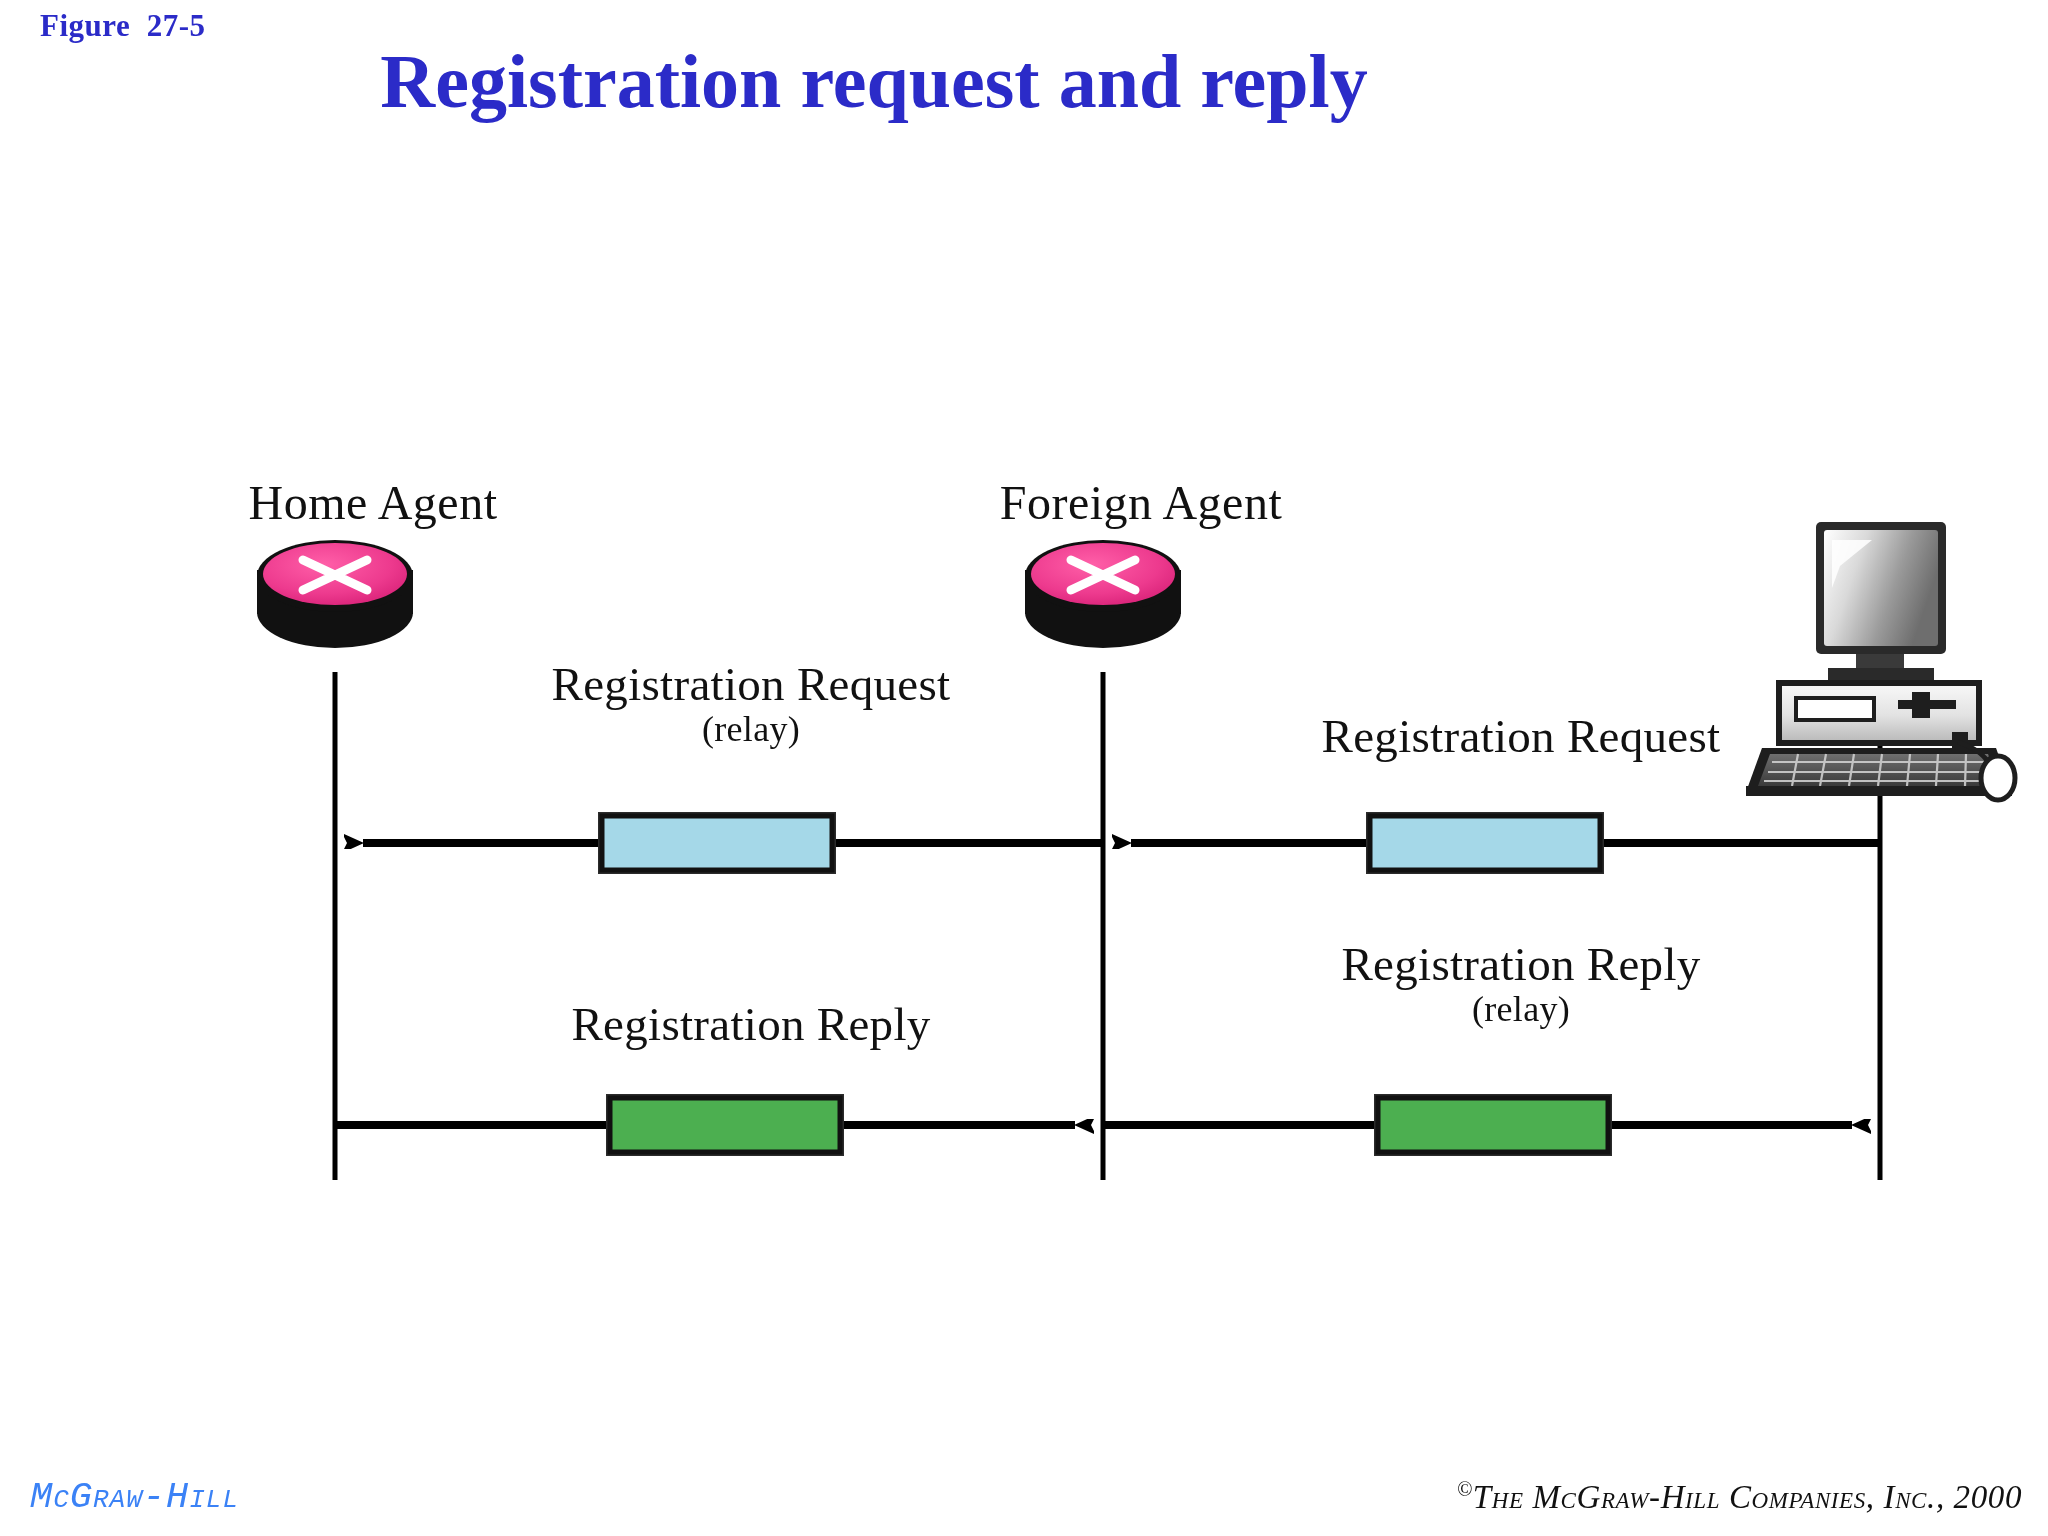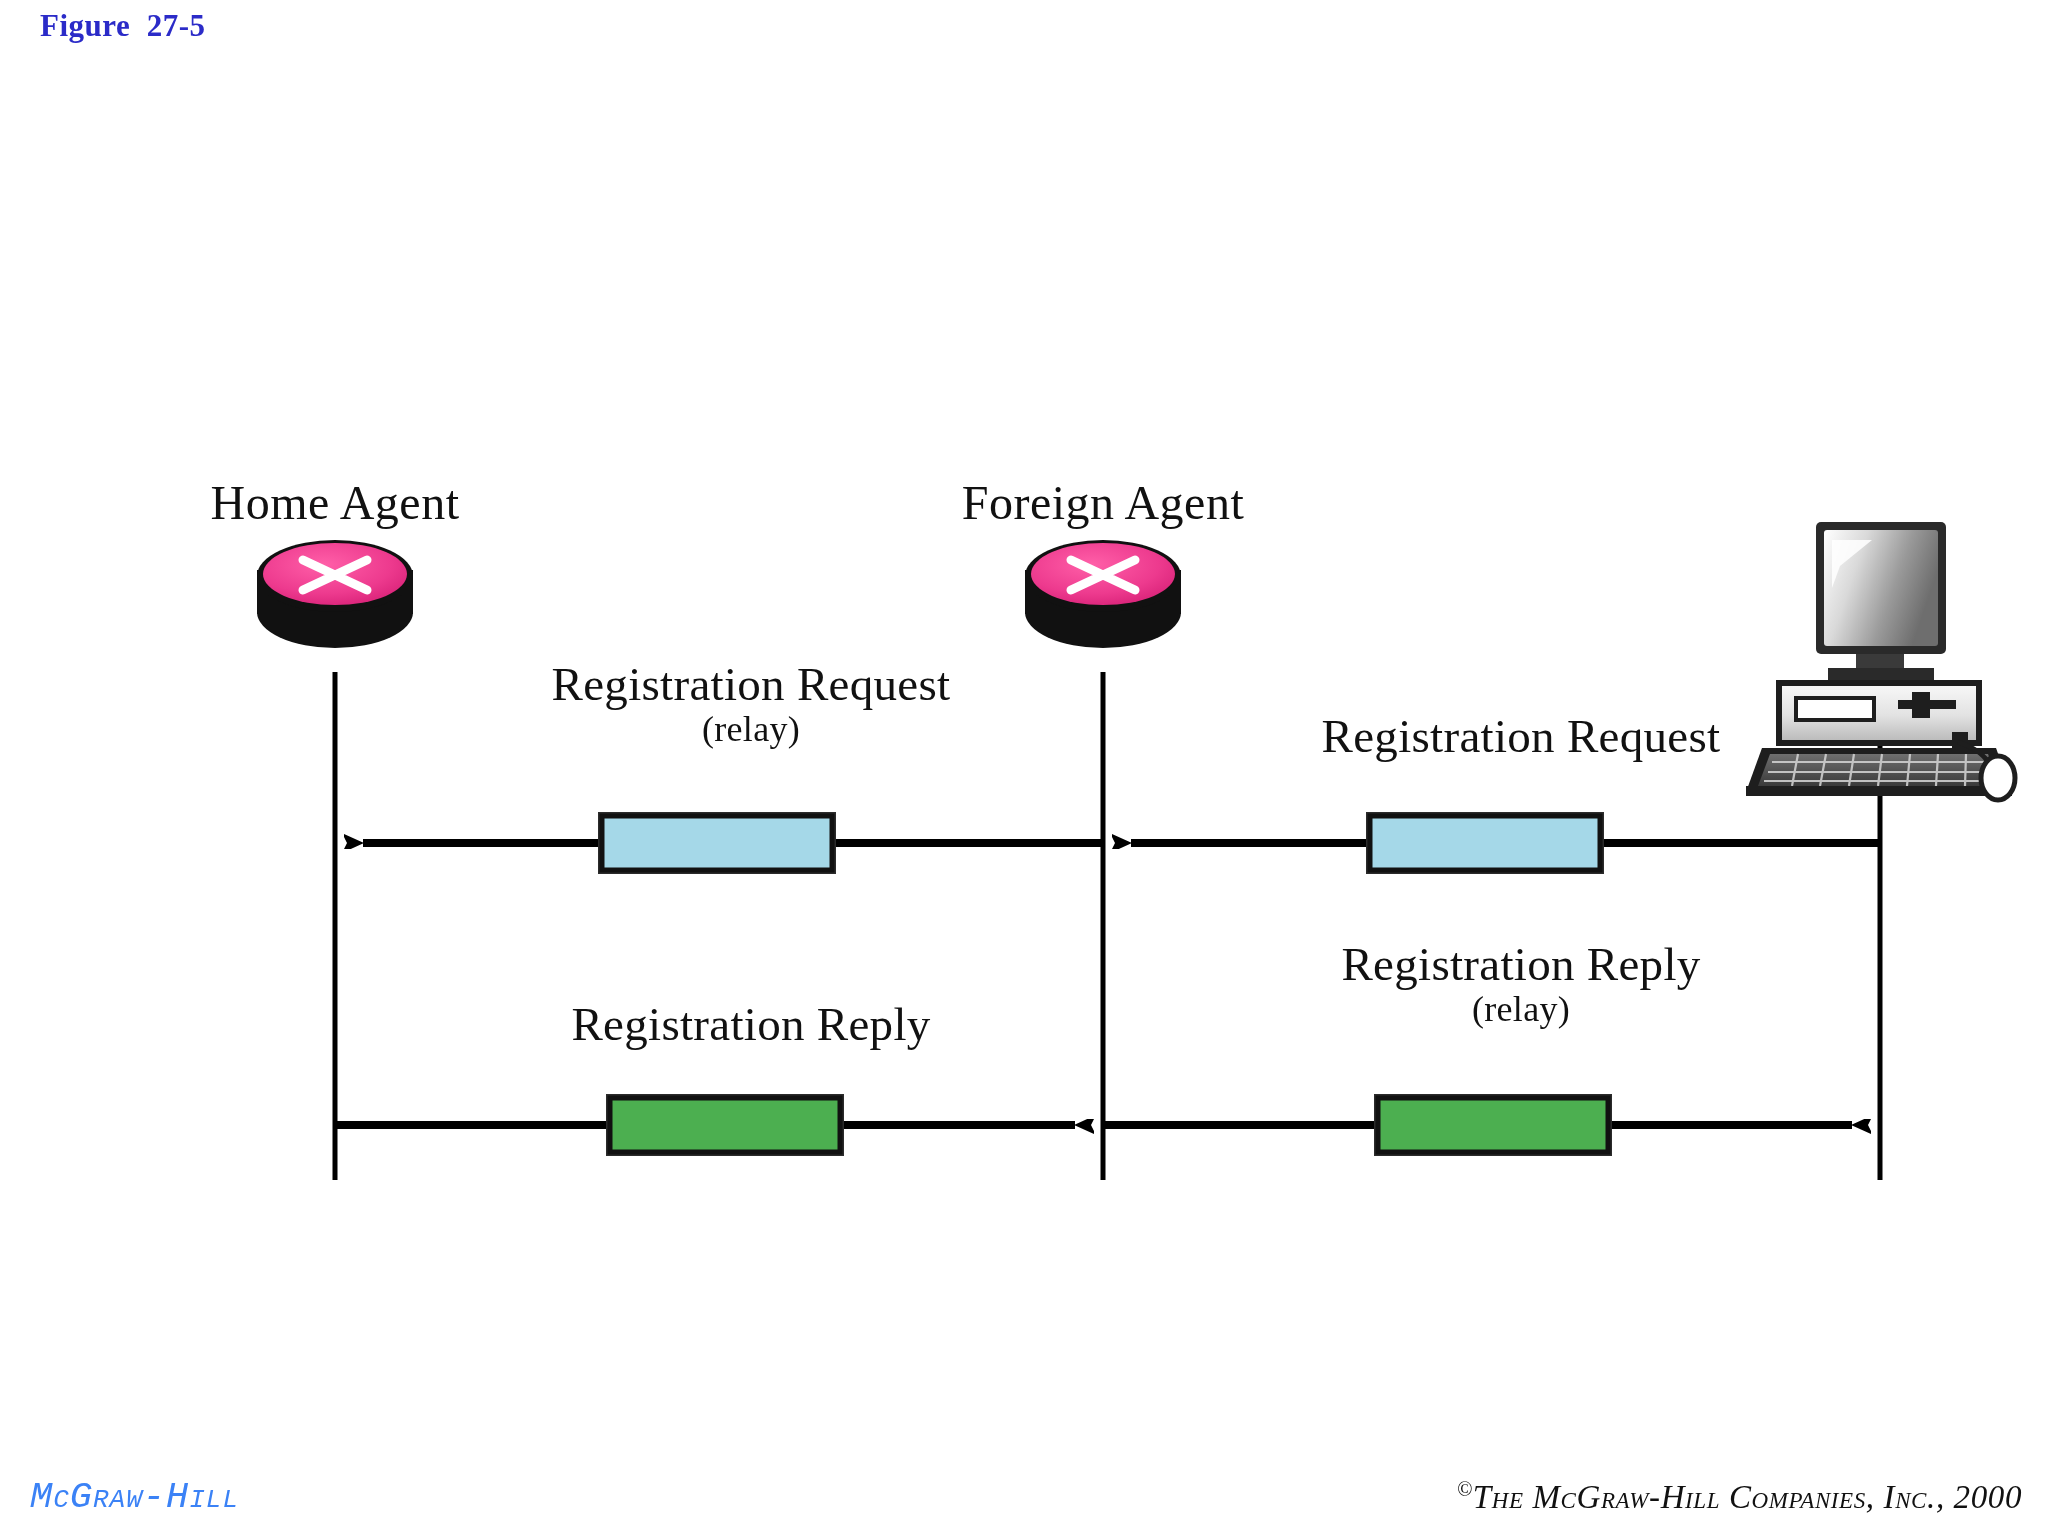"Registration request and reply" div.page-title { html: none -> <div>Registration request and reply</div> }
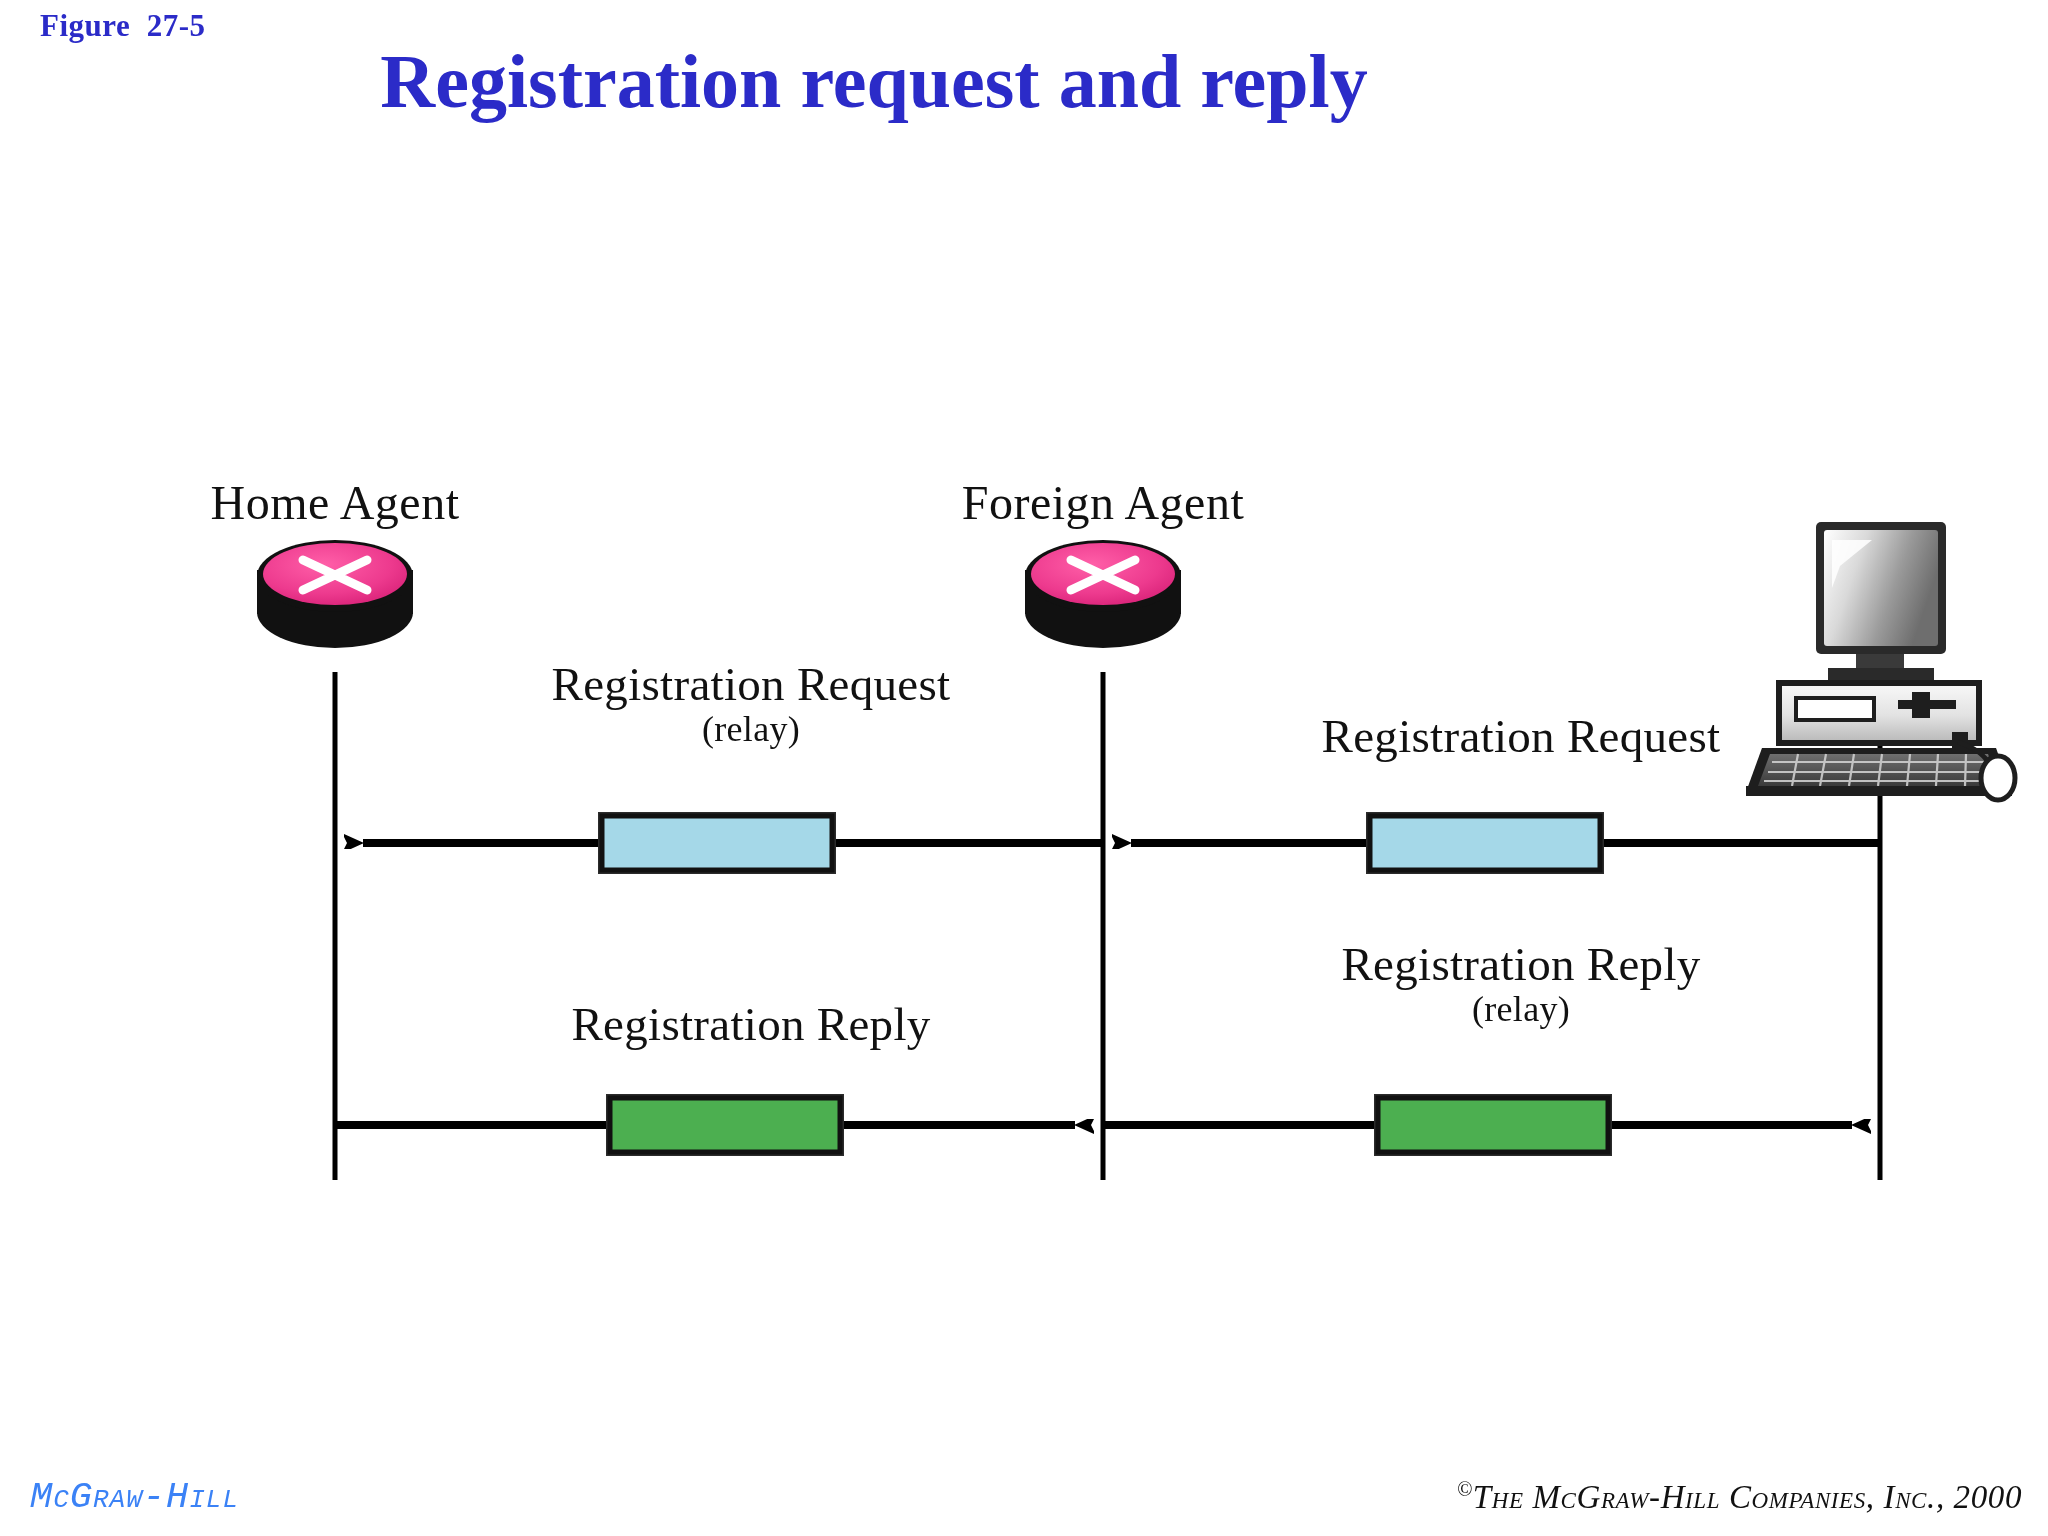"Home Agent" .node-label { margin-left: none -> 38px }
